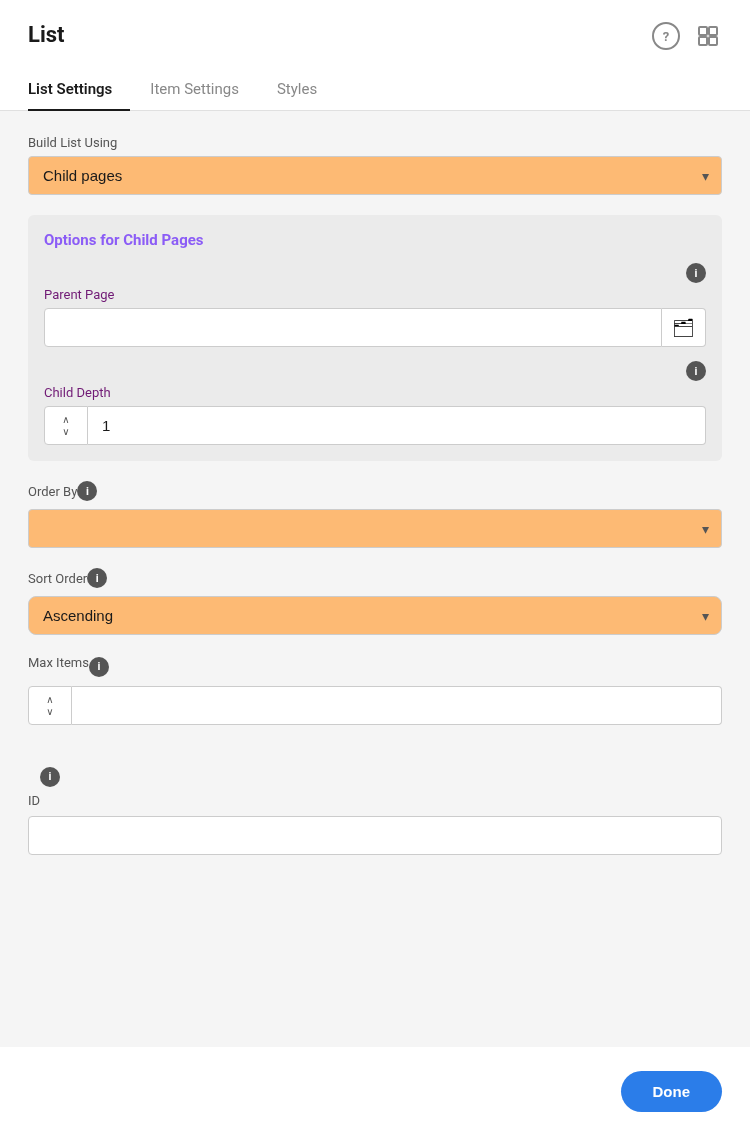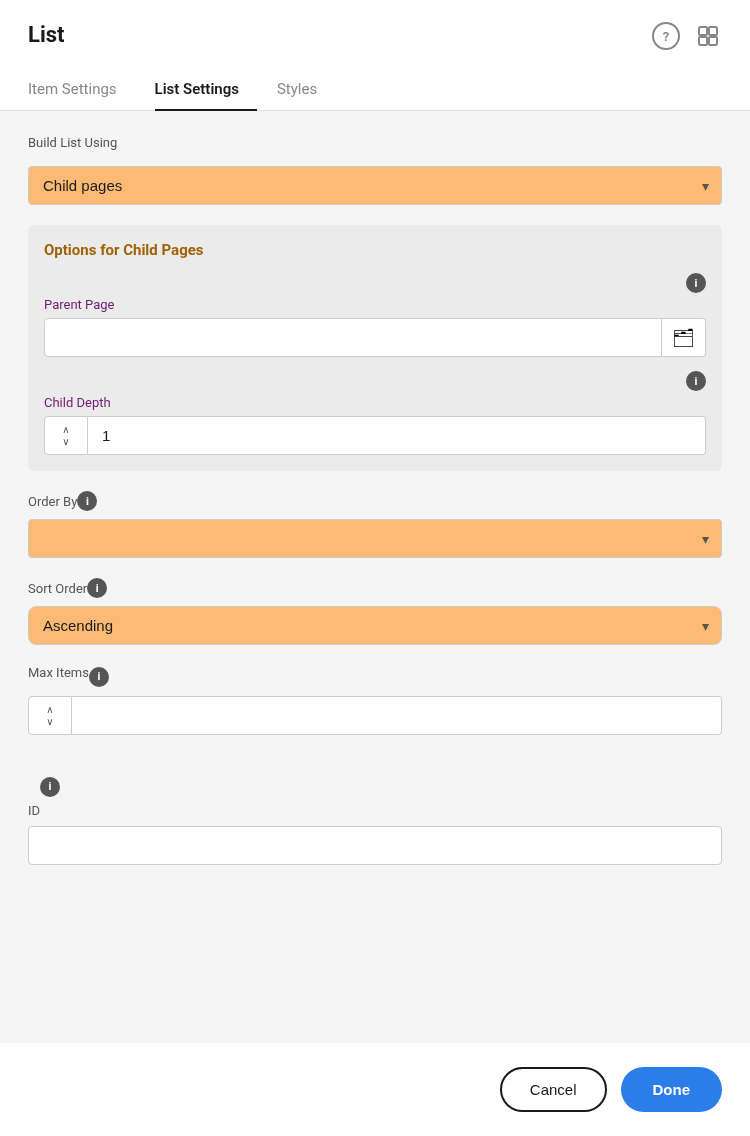"Item Settings" div.tab { order: before "List Settings" -> after "List Settings" }
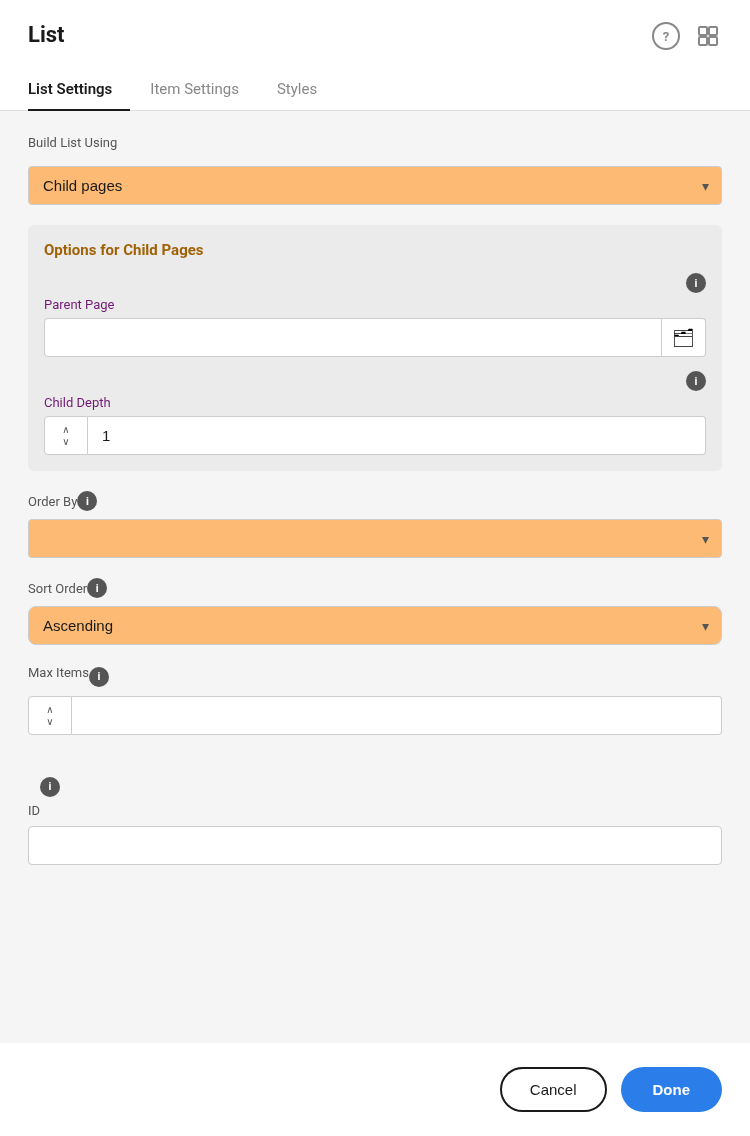"Build List Using" .field-label { margin-bottom: 16px -> 6px }
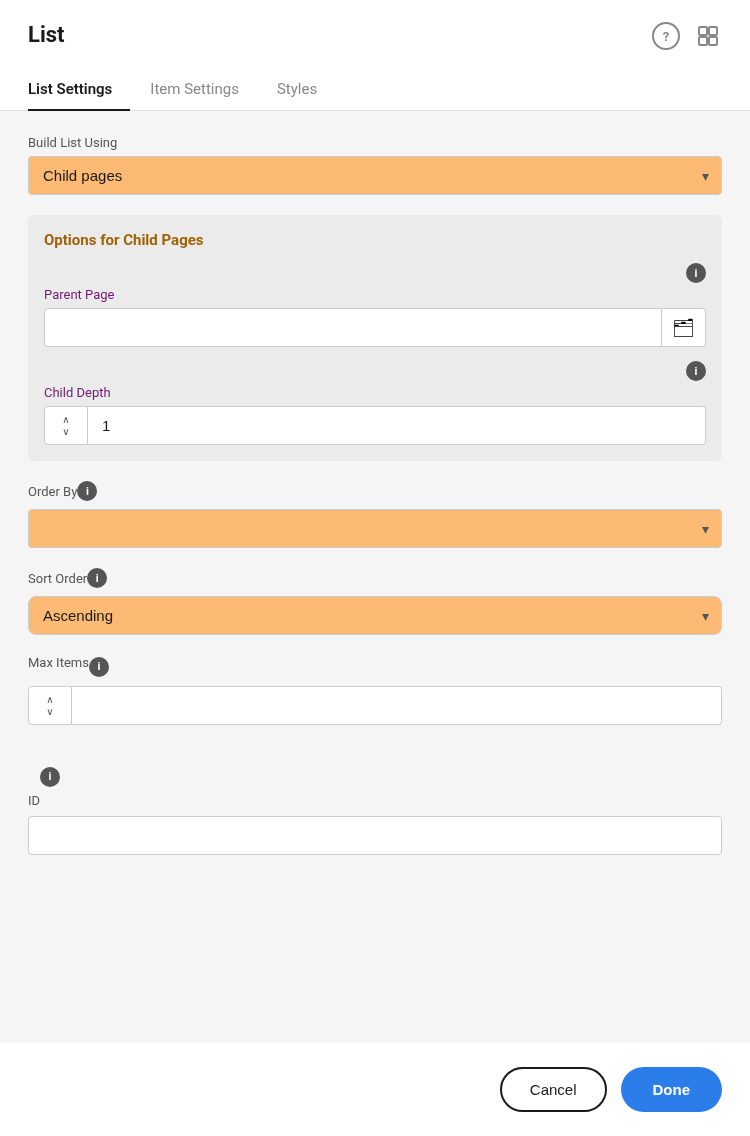"Options for Child Pages" .field-label-bold { color: #a16207 -> #8b5cf6 }
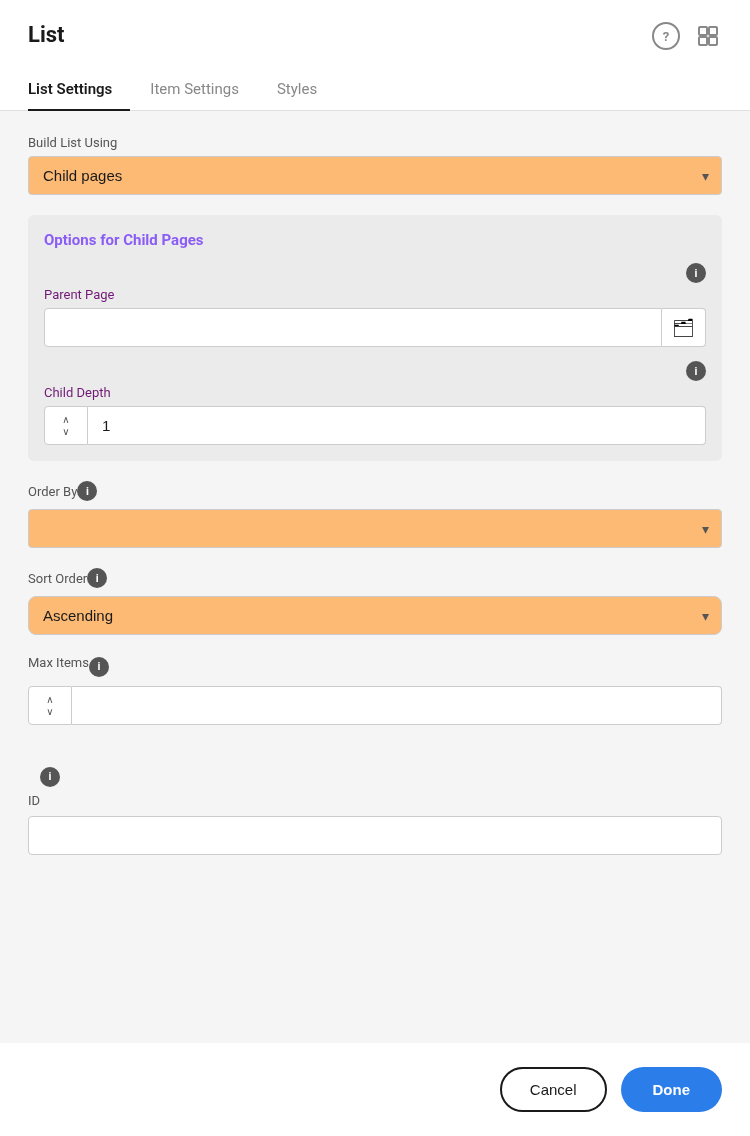"Cancel" button.btn-cancel { html: <button>Cancel</button> -> none }
